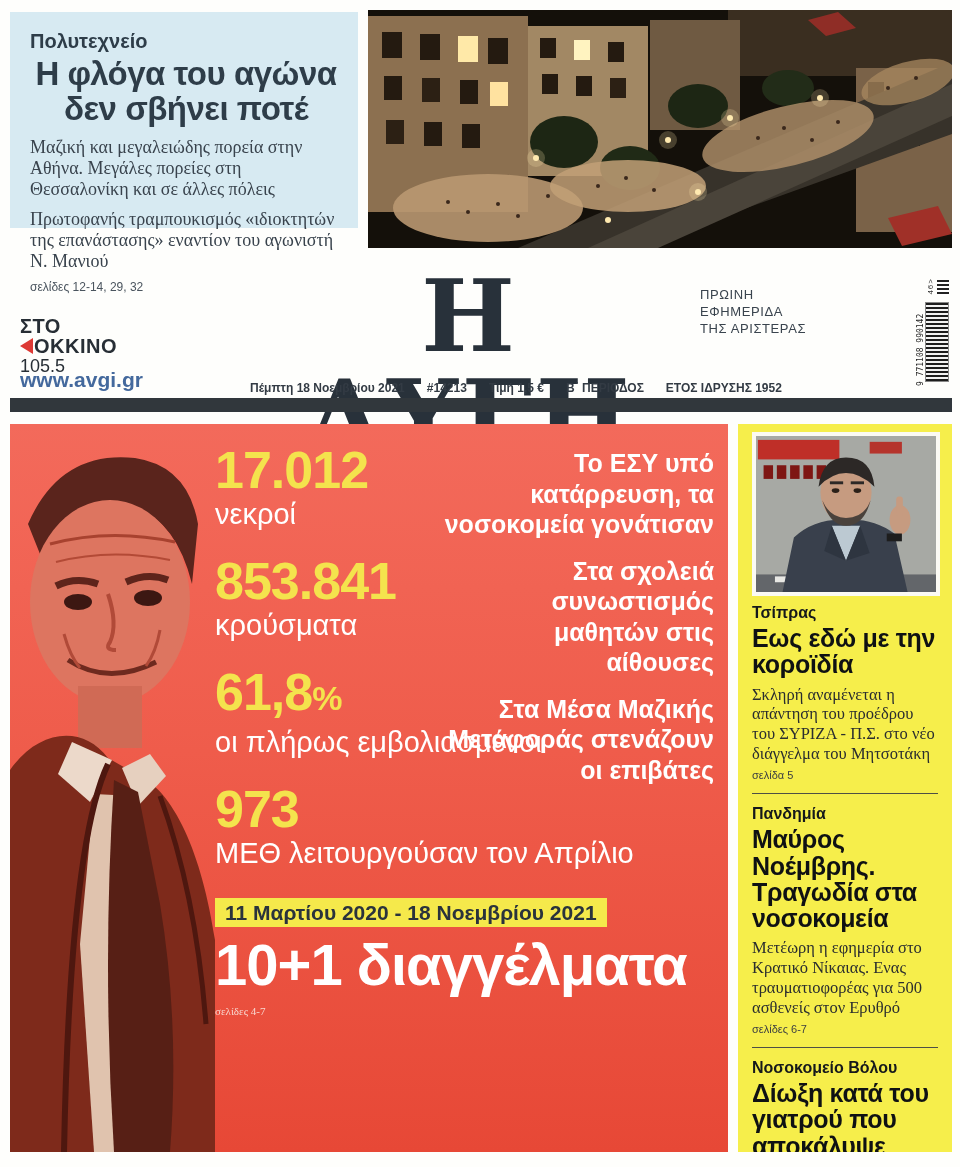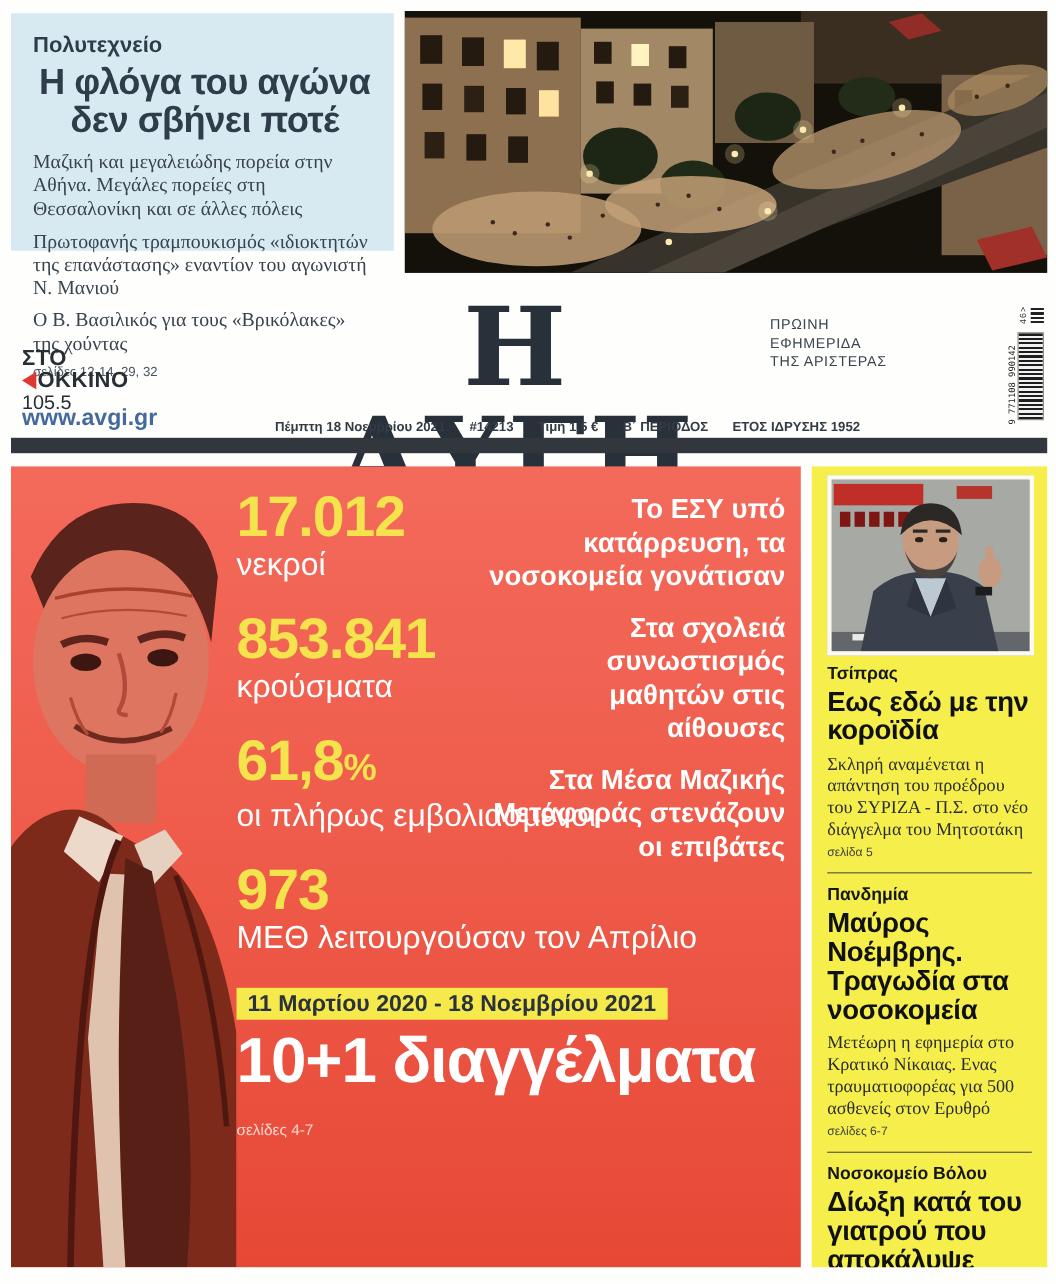"Ο Β. Βασιλικός για τους" p.deck { html: <p>Ο Β. Βασιλικός για τους «Βρικόλακες» της χούντας</p> -> none }
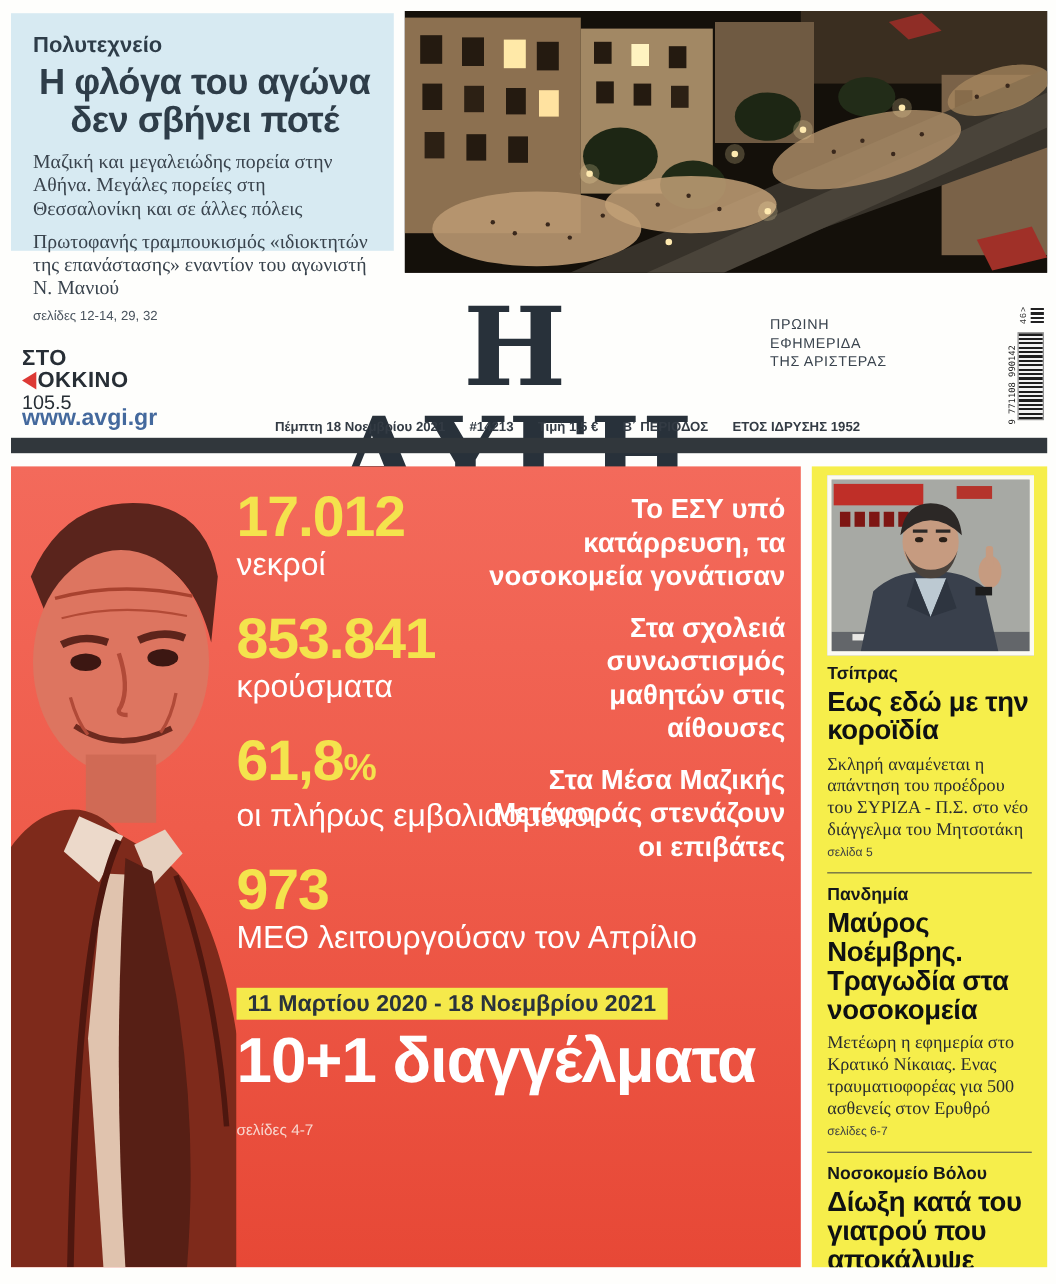"σελίδες 4-7" .lead .pageref { font-family: none -> Liberation Serif, serif; font-size: 14px -> 11px; margin-top: 23px -> 9px }
